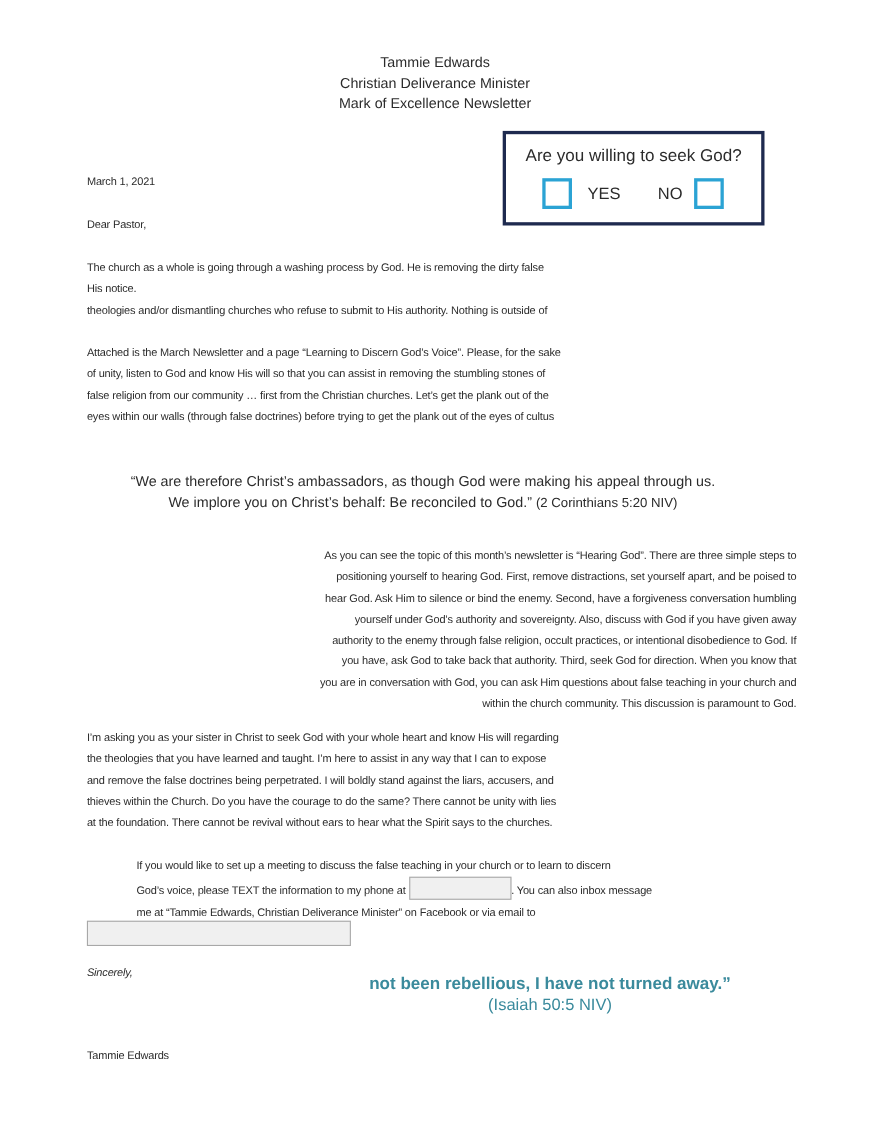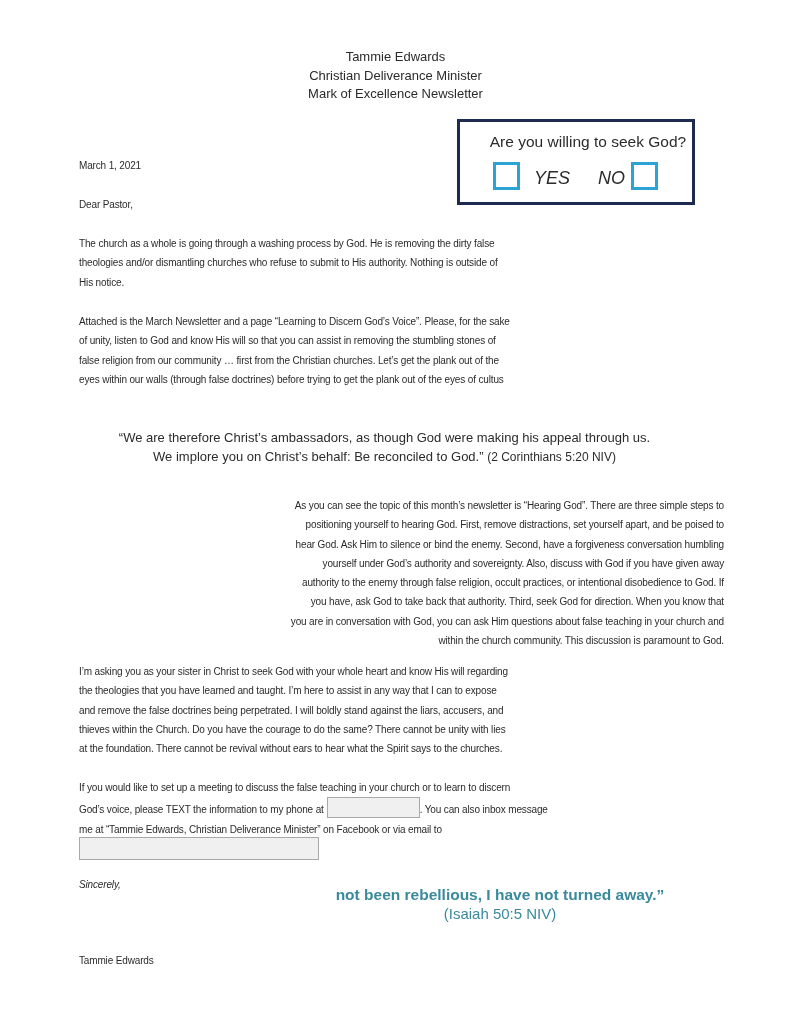"Are you willing to seek" .qbox .q { margin-left: 12px -> none }
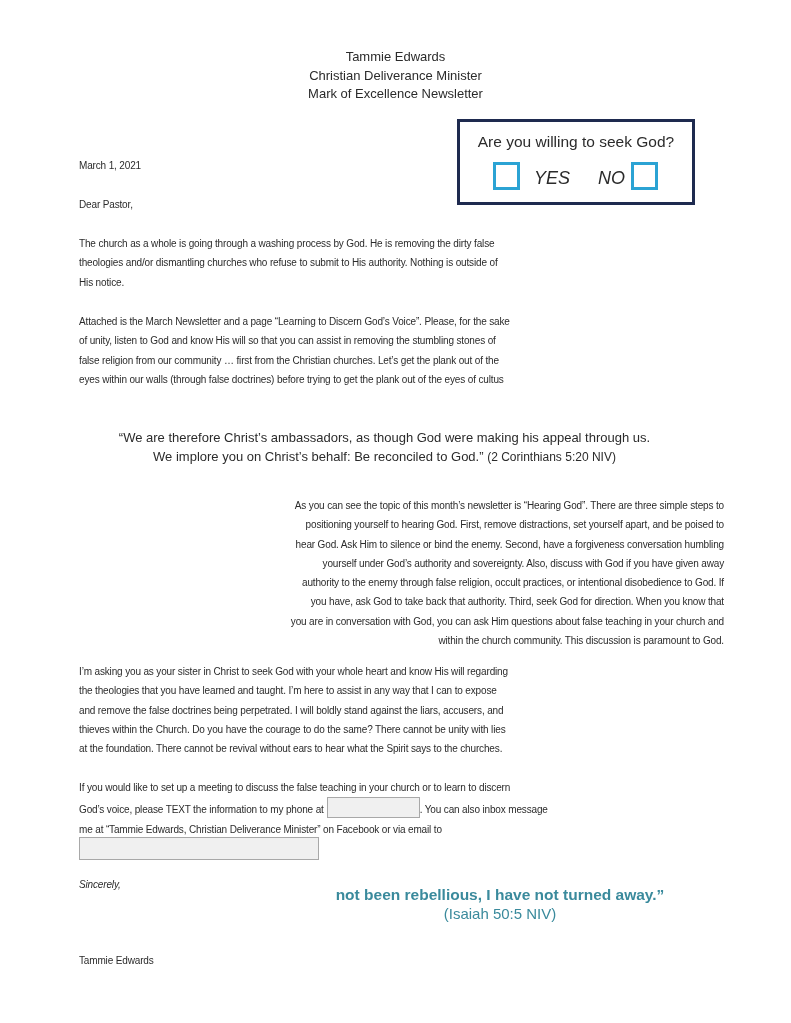"YES" .lbl { font-size: 18px -> 15px; font-style: italic -> none }
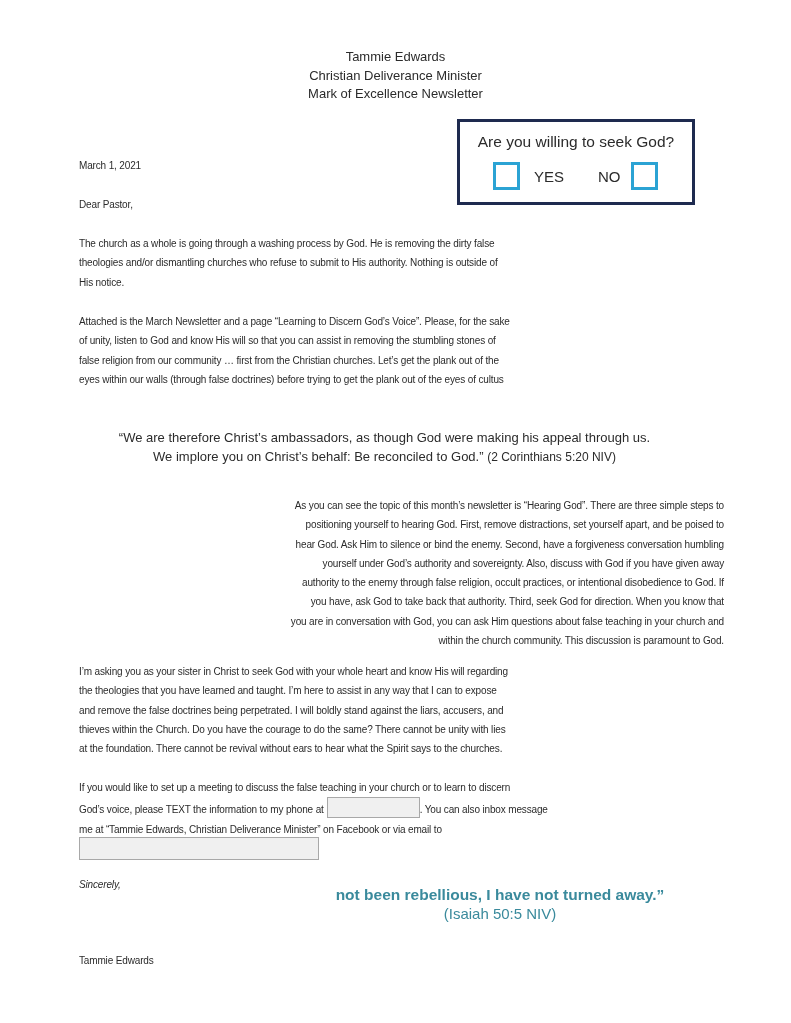"theologies and/or dismantling churches" span.para-line { order: before "His notice." -> after "His notice." }
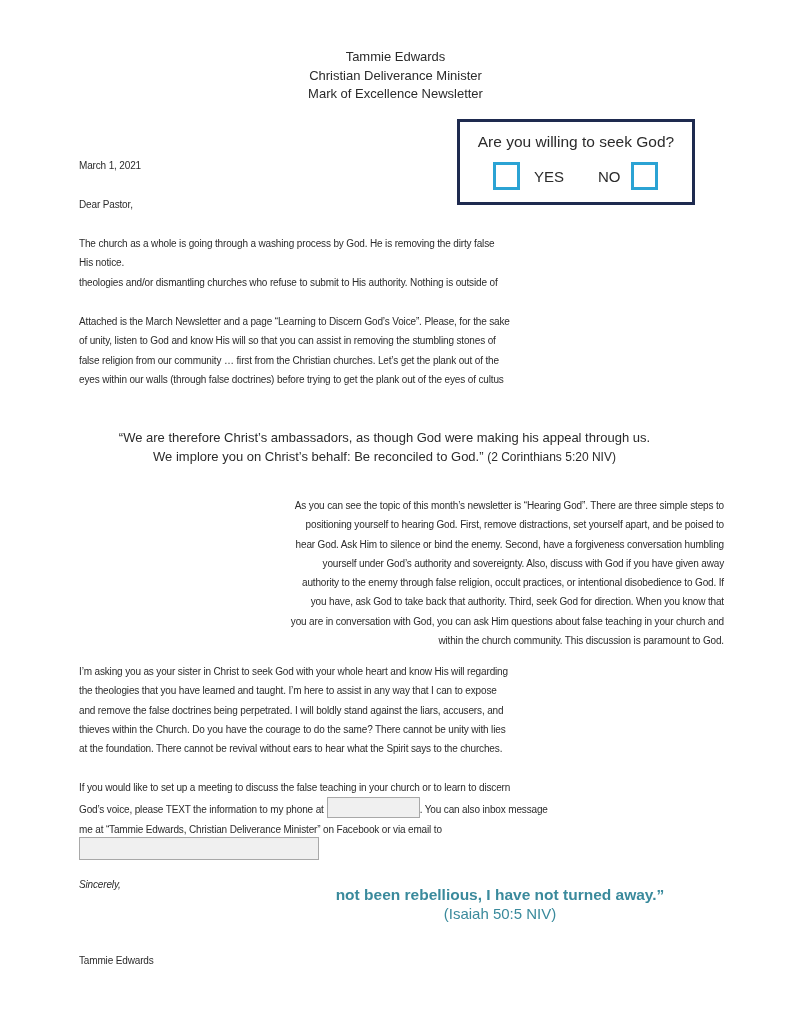"If you would like to" div.abs { margin-left: none -> 45px }
